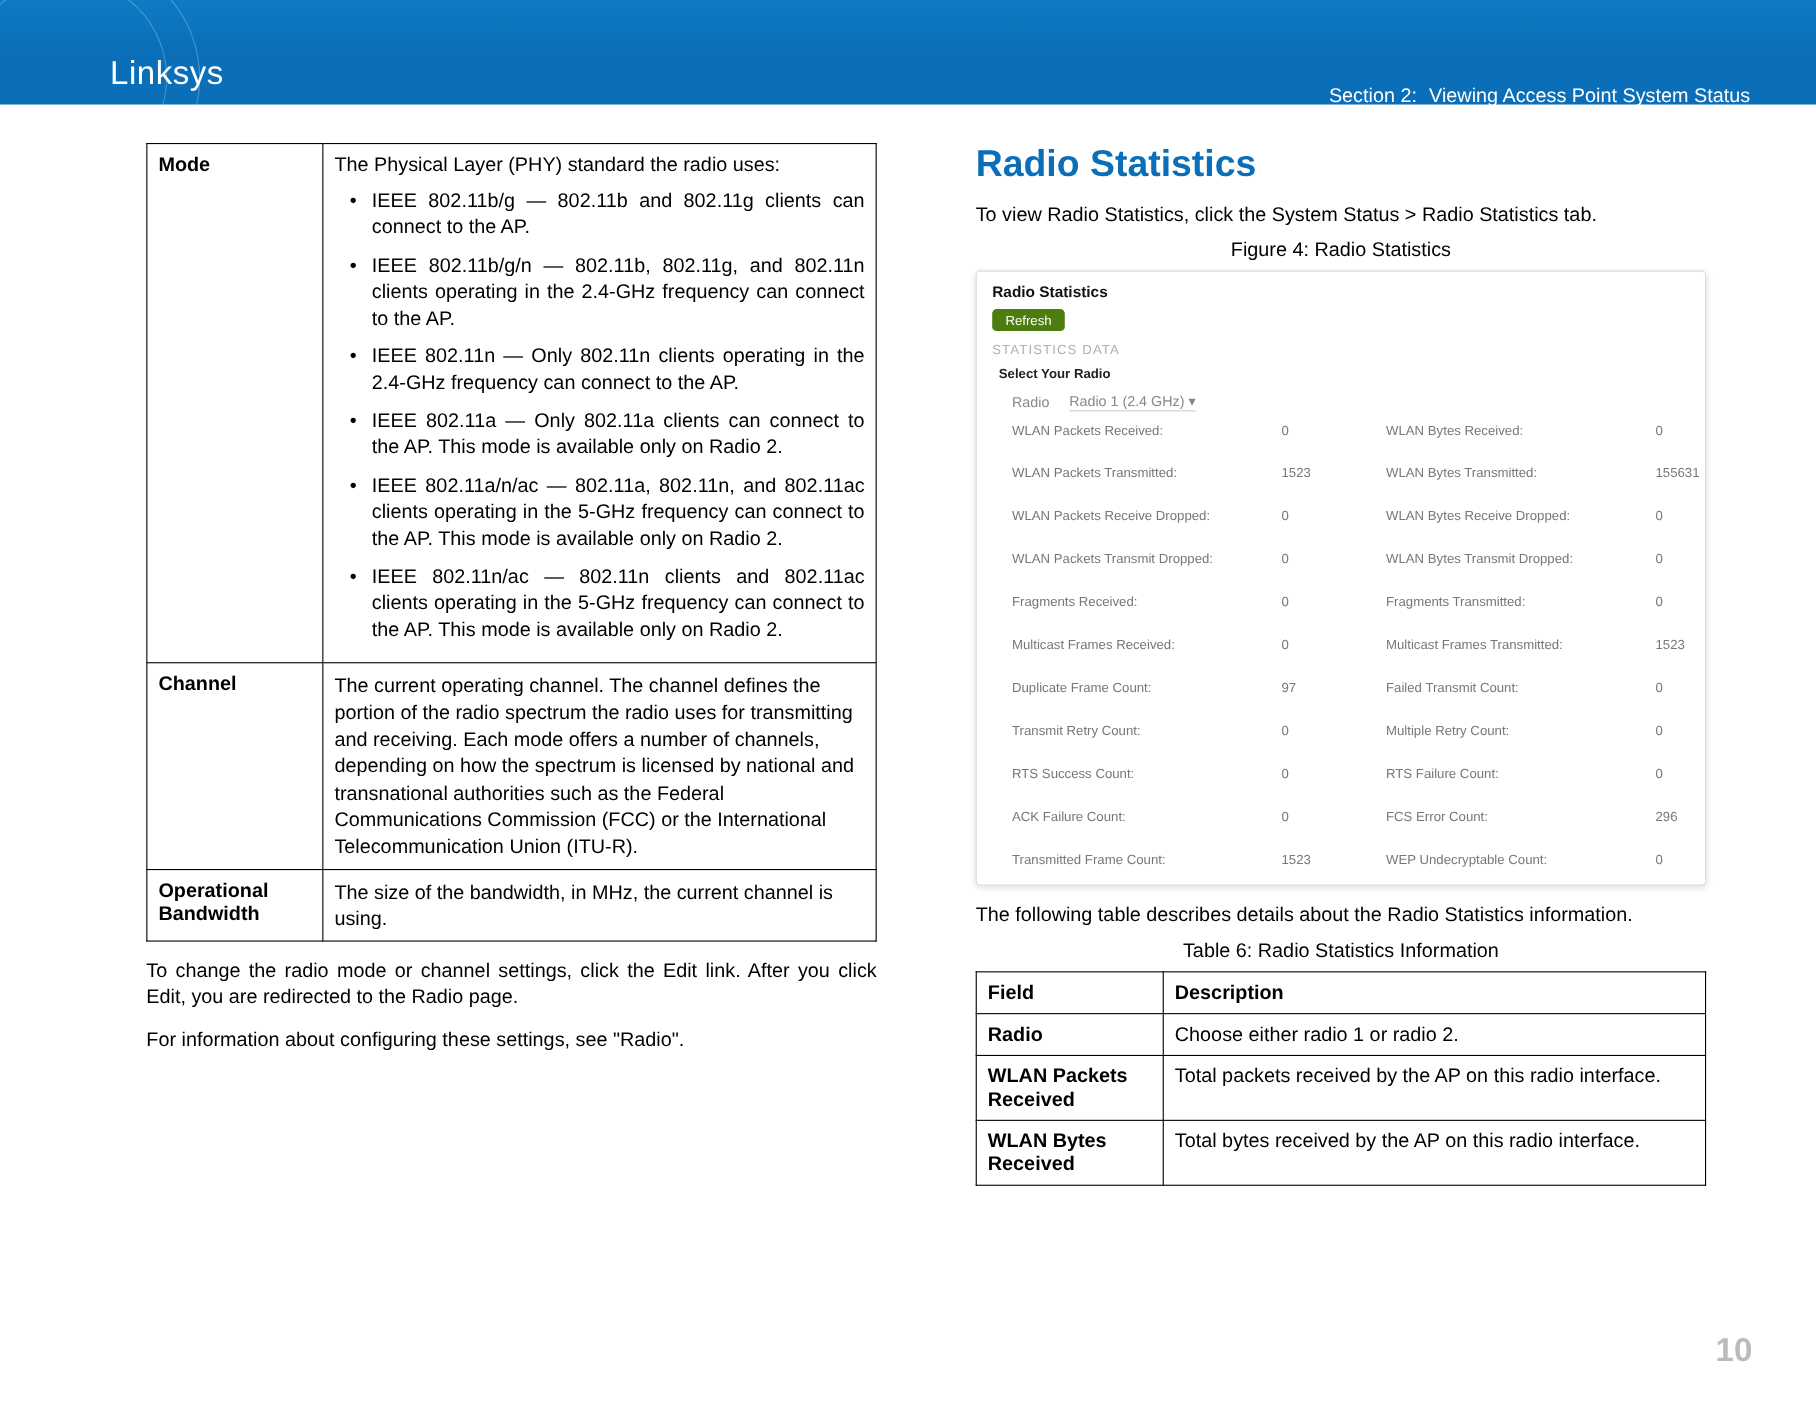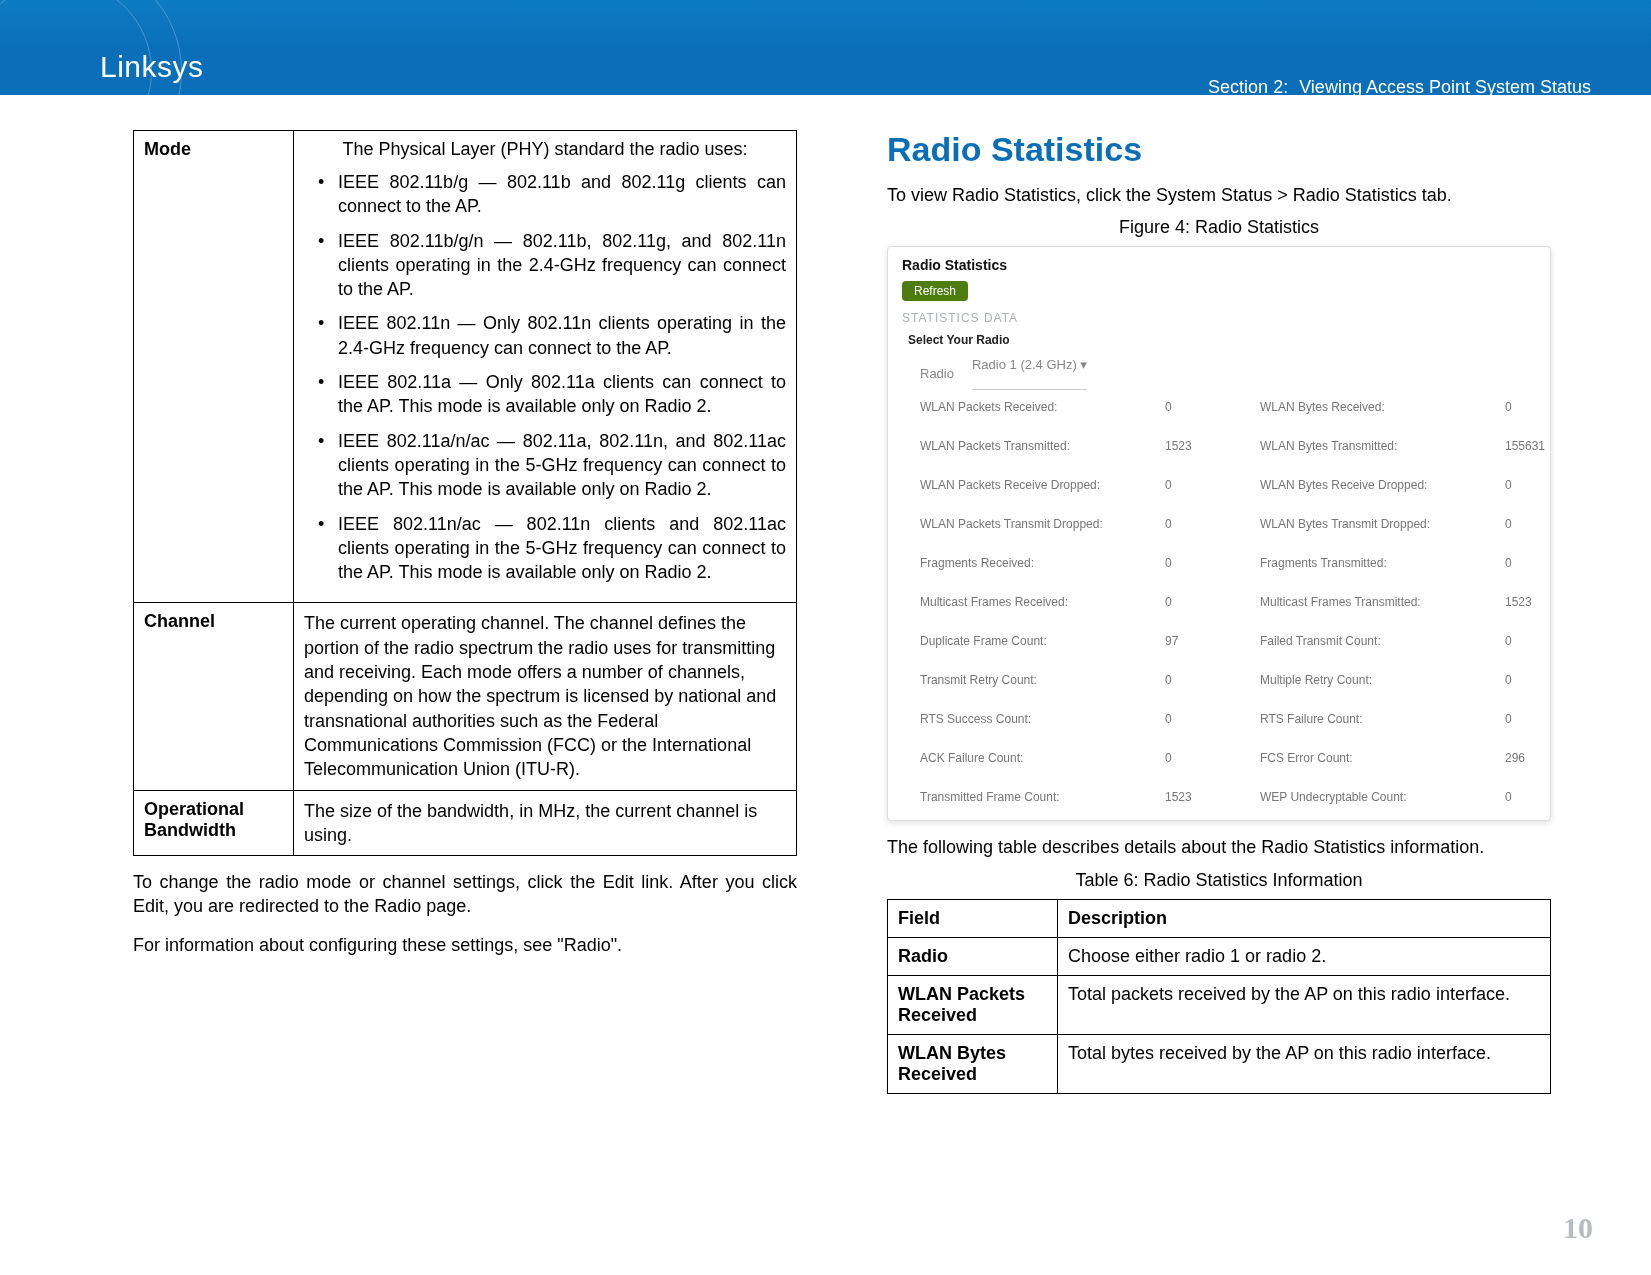"The Physical Layer (PHY) standard" .mode-intro { text-align: center -> none }
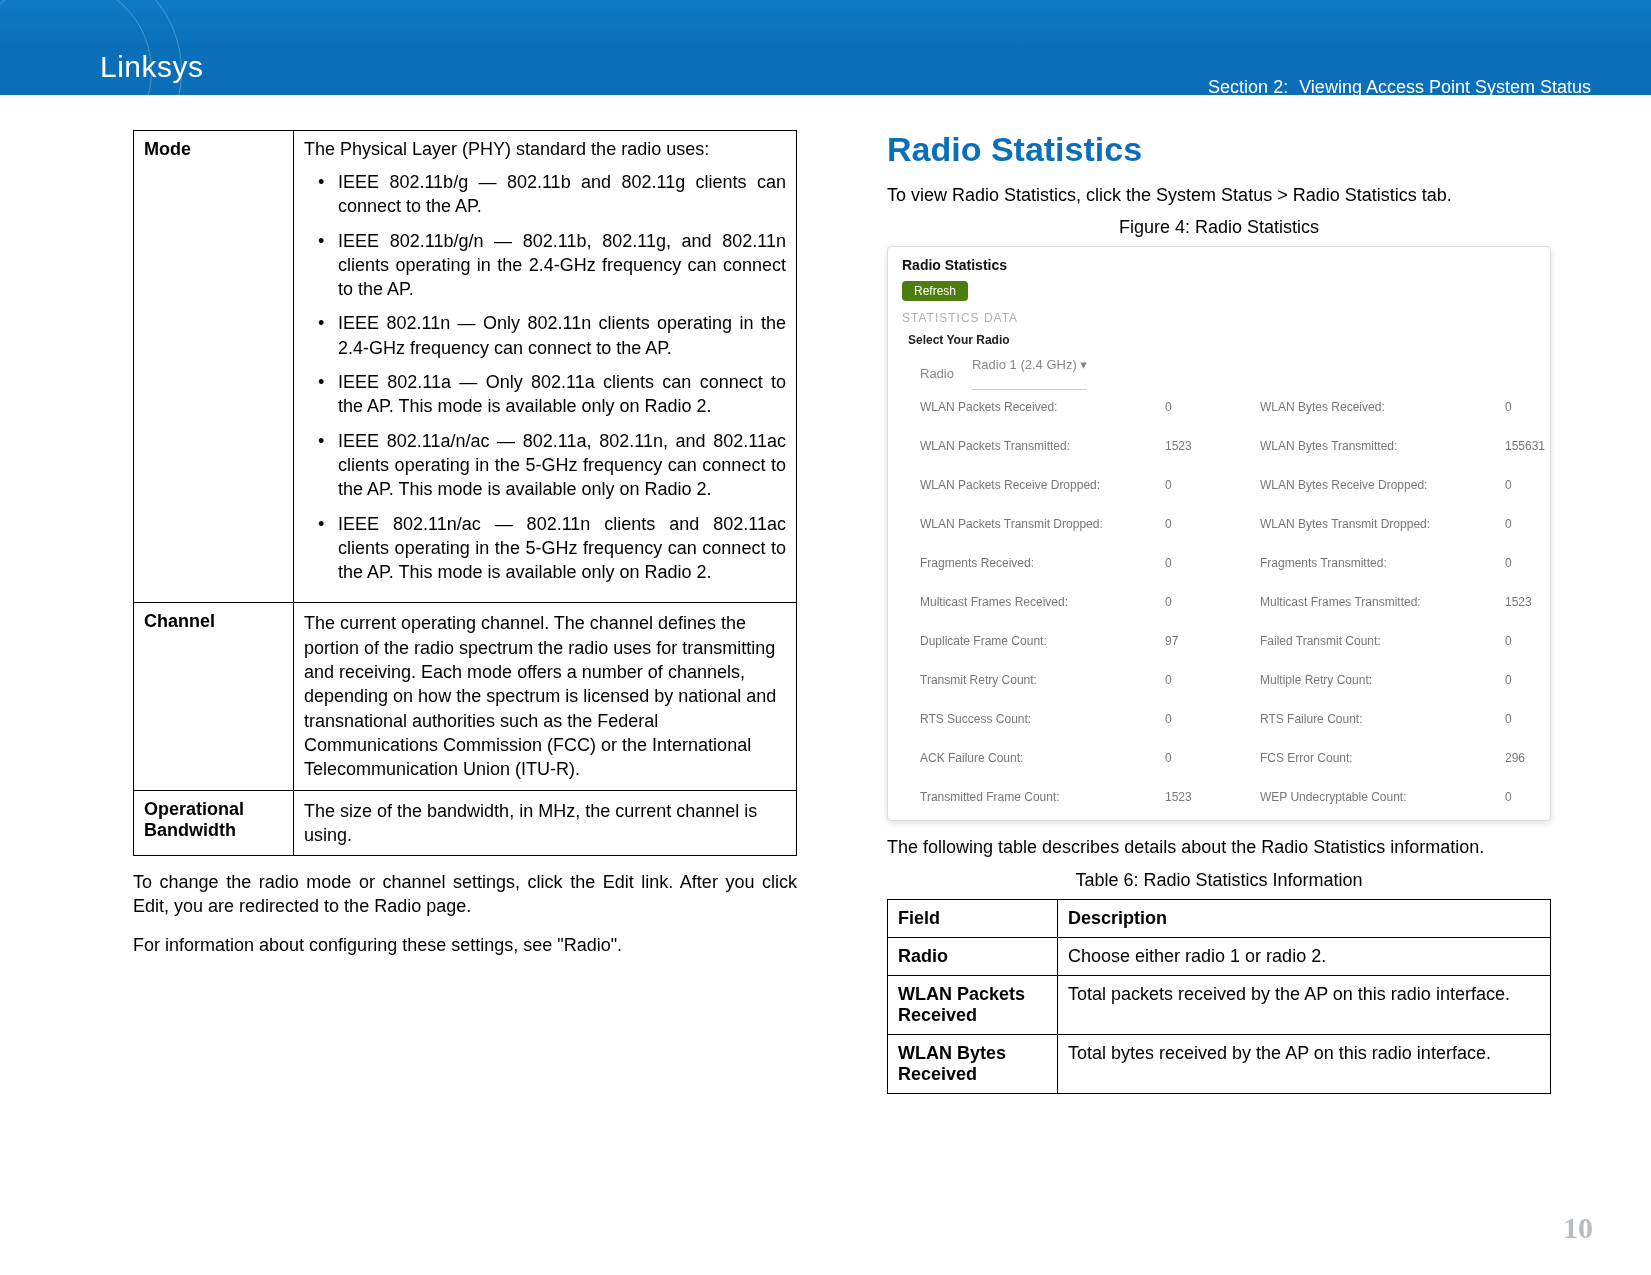"Radio 1 (2.4 GHz) ▾" .shot .radio-row .dd { padding-bottom: 17px -> 1px }
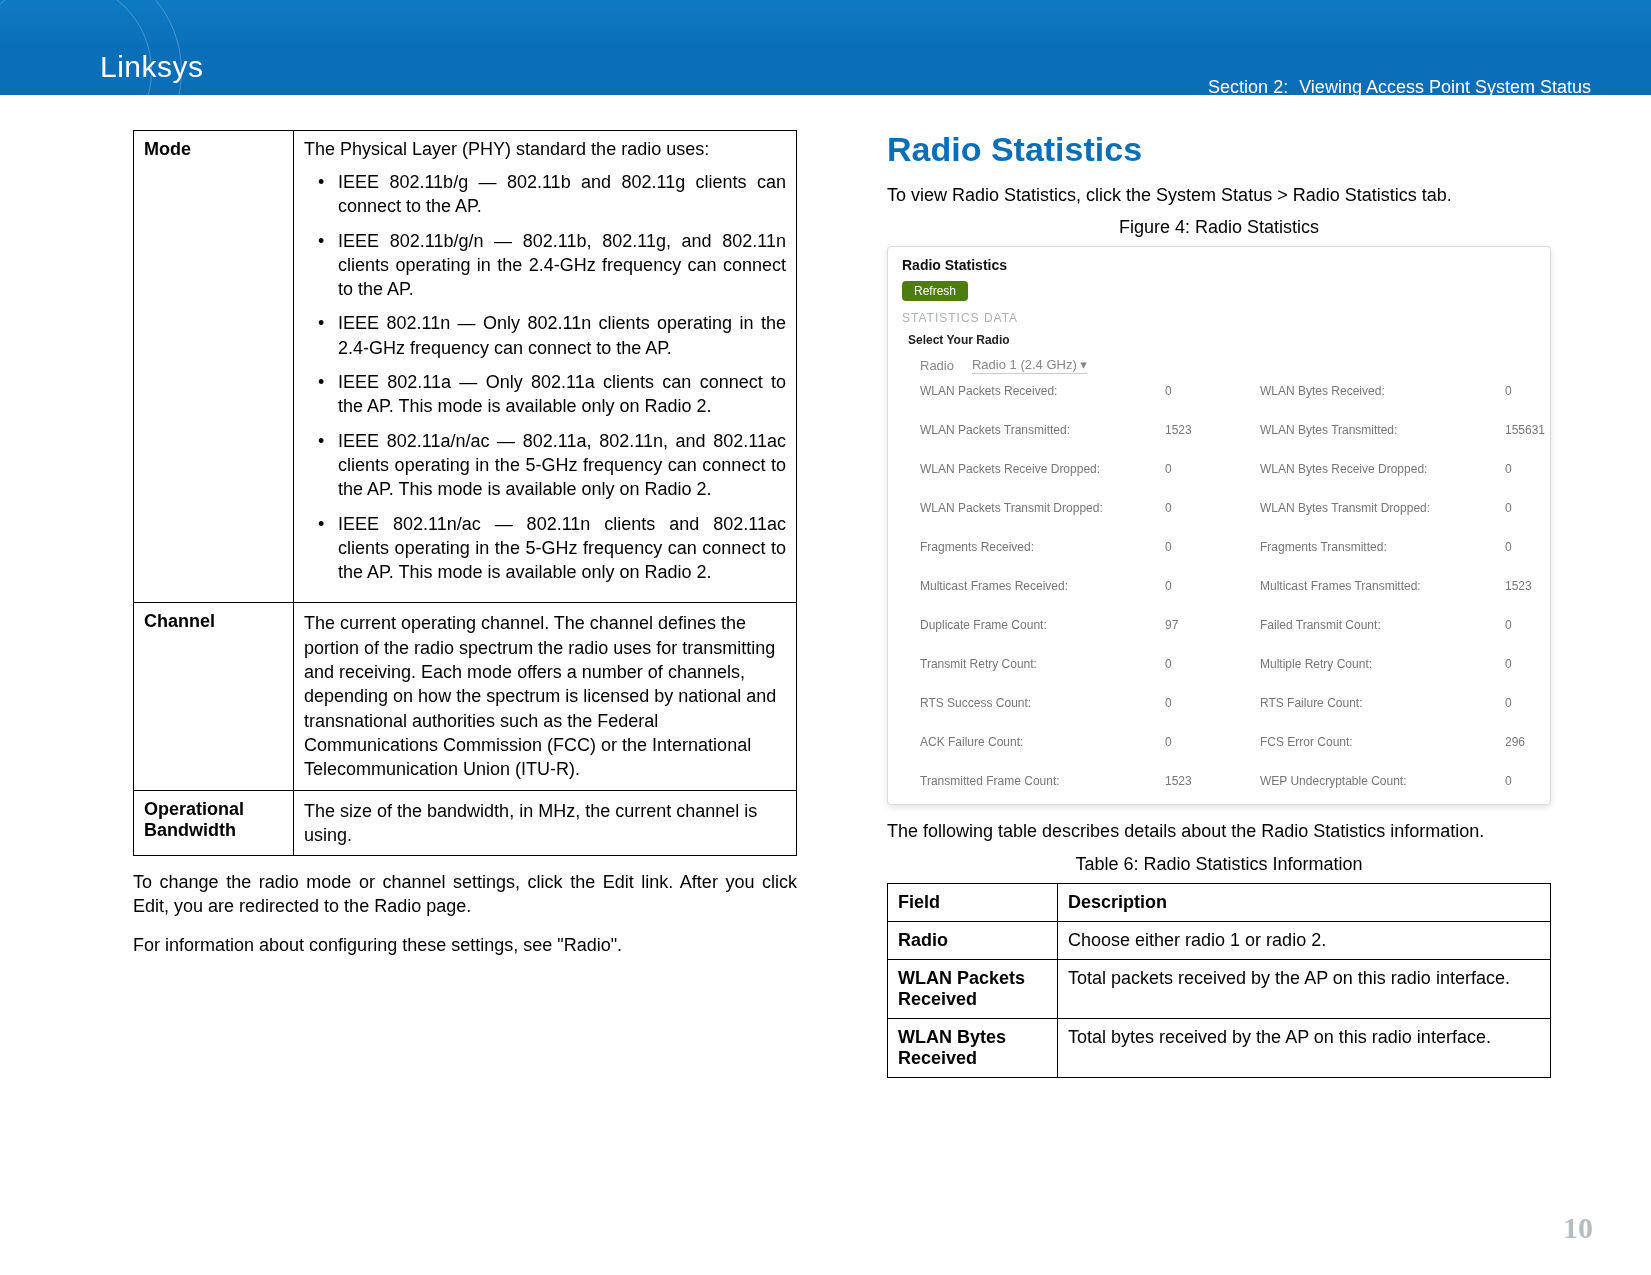"10" .page-num { font-family: Liberation Serif, serif -> none }
